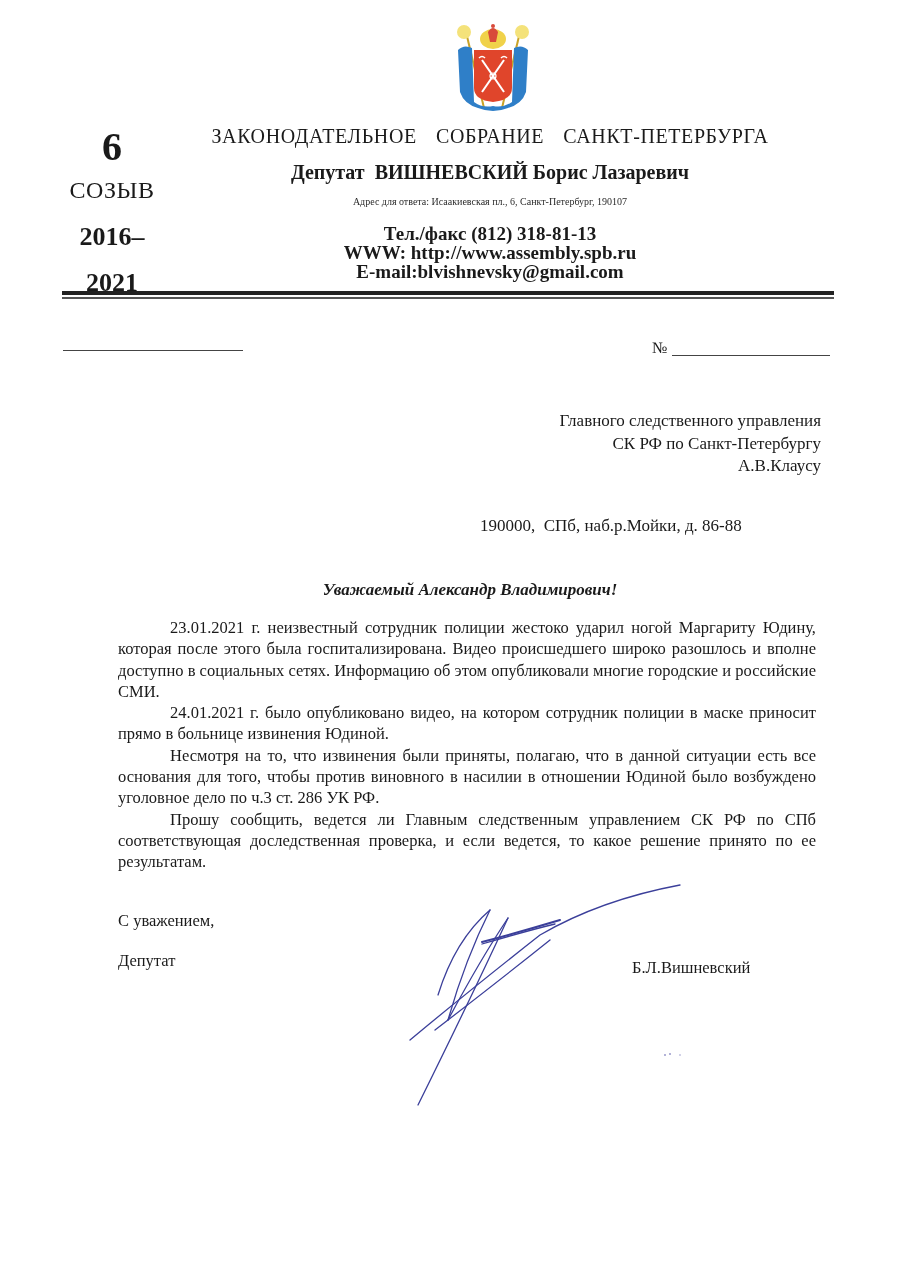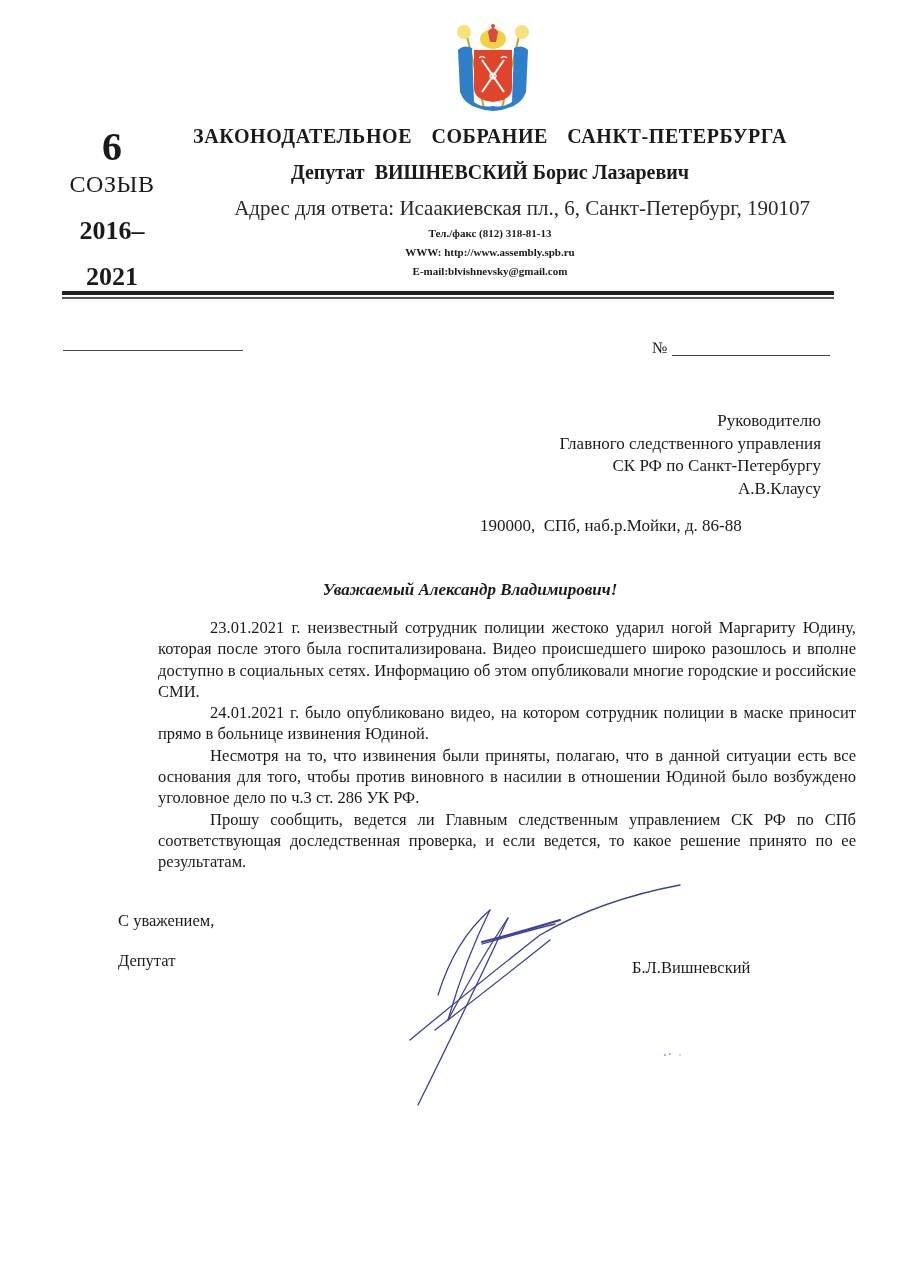"ЗАКОНОДАТЕЛЬНОЕ СОБРАНИЕ" .org-title { font-weight: bold -> normal }
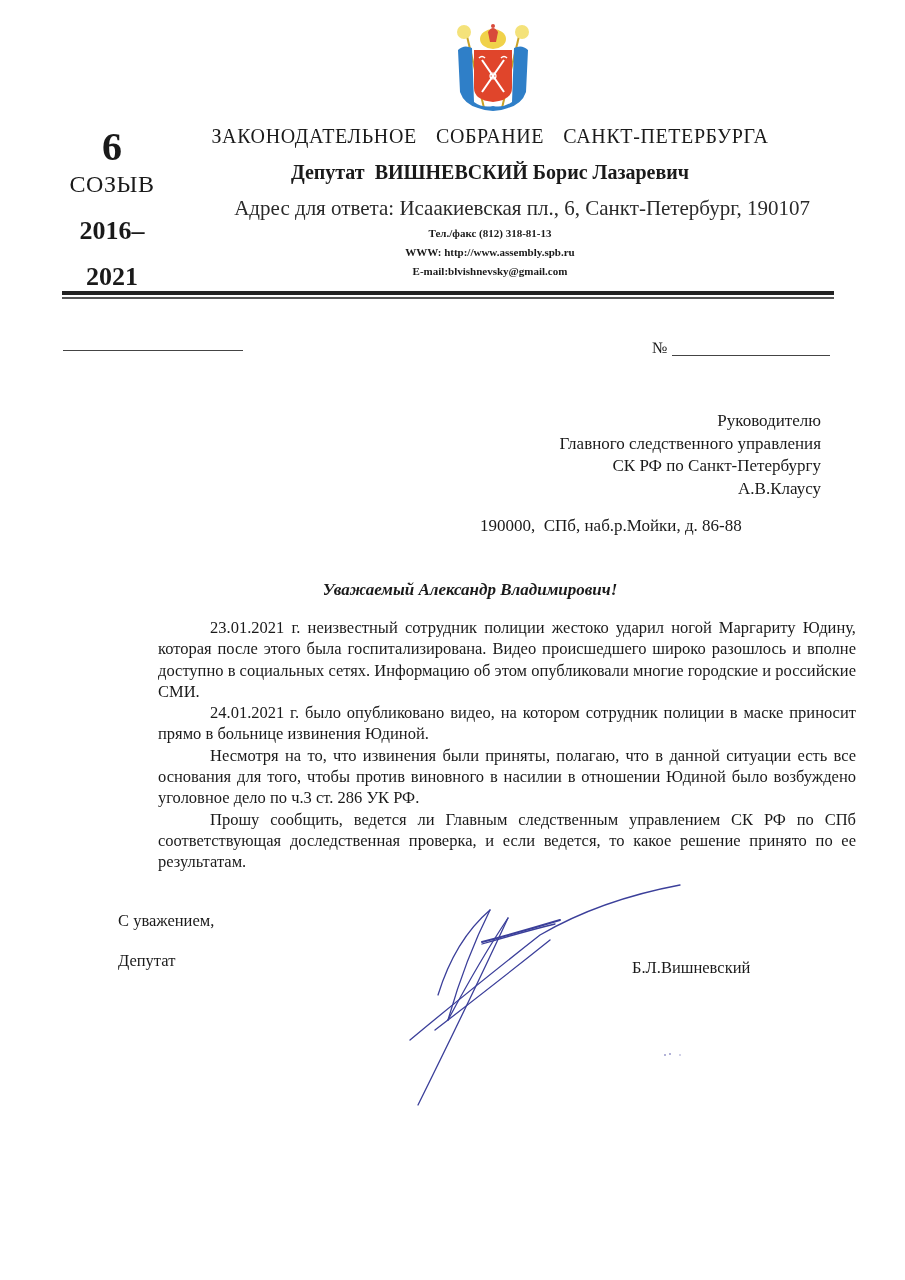"СОЗЫВ" .convoc .label { margin-top: none -> 6px }
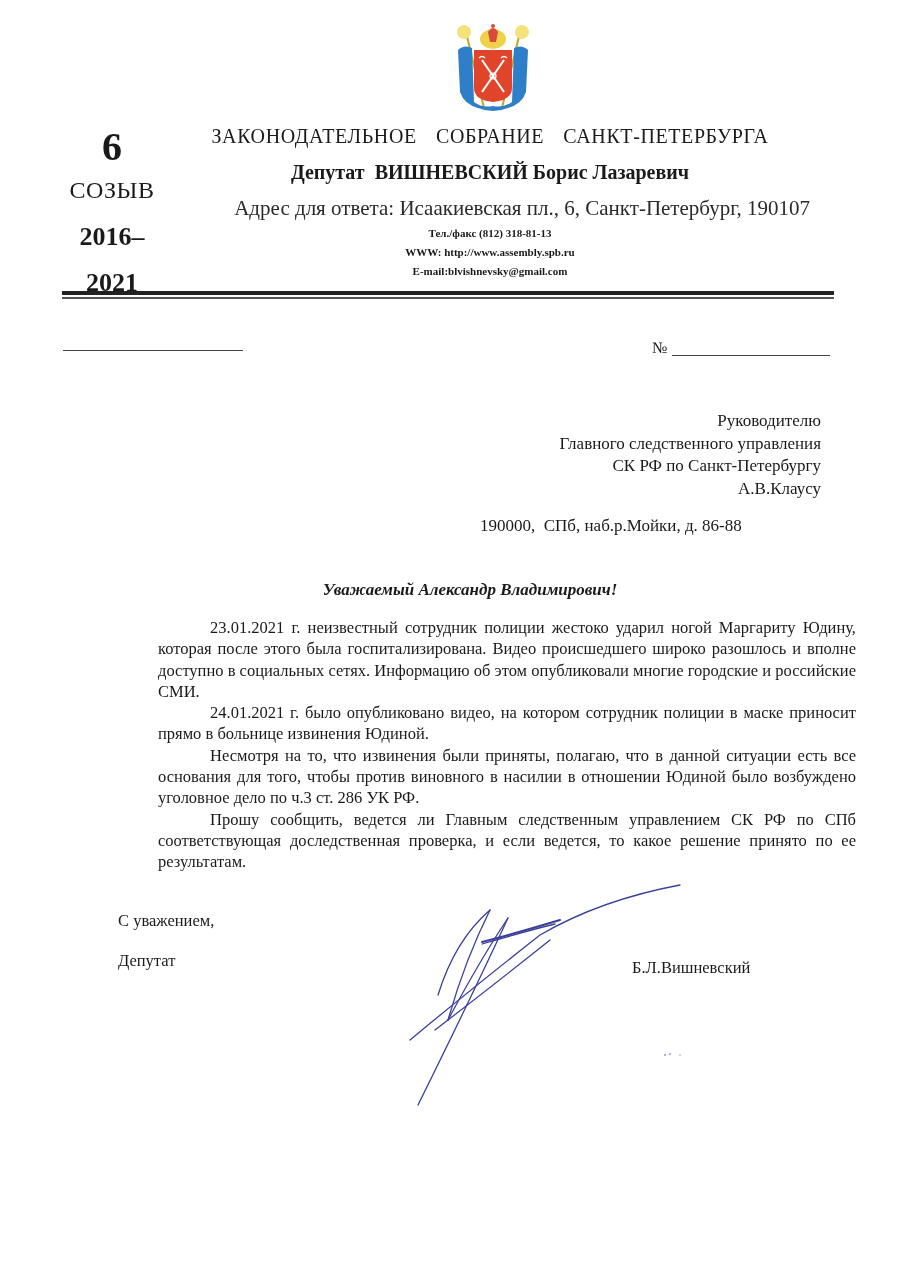"Адрес для ответа: Исаакиевская пл.," .address { font-size: 21px -> 10px; text-align: right -> none }
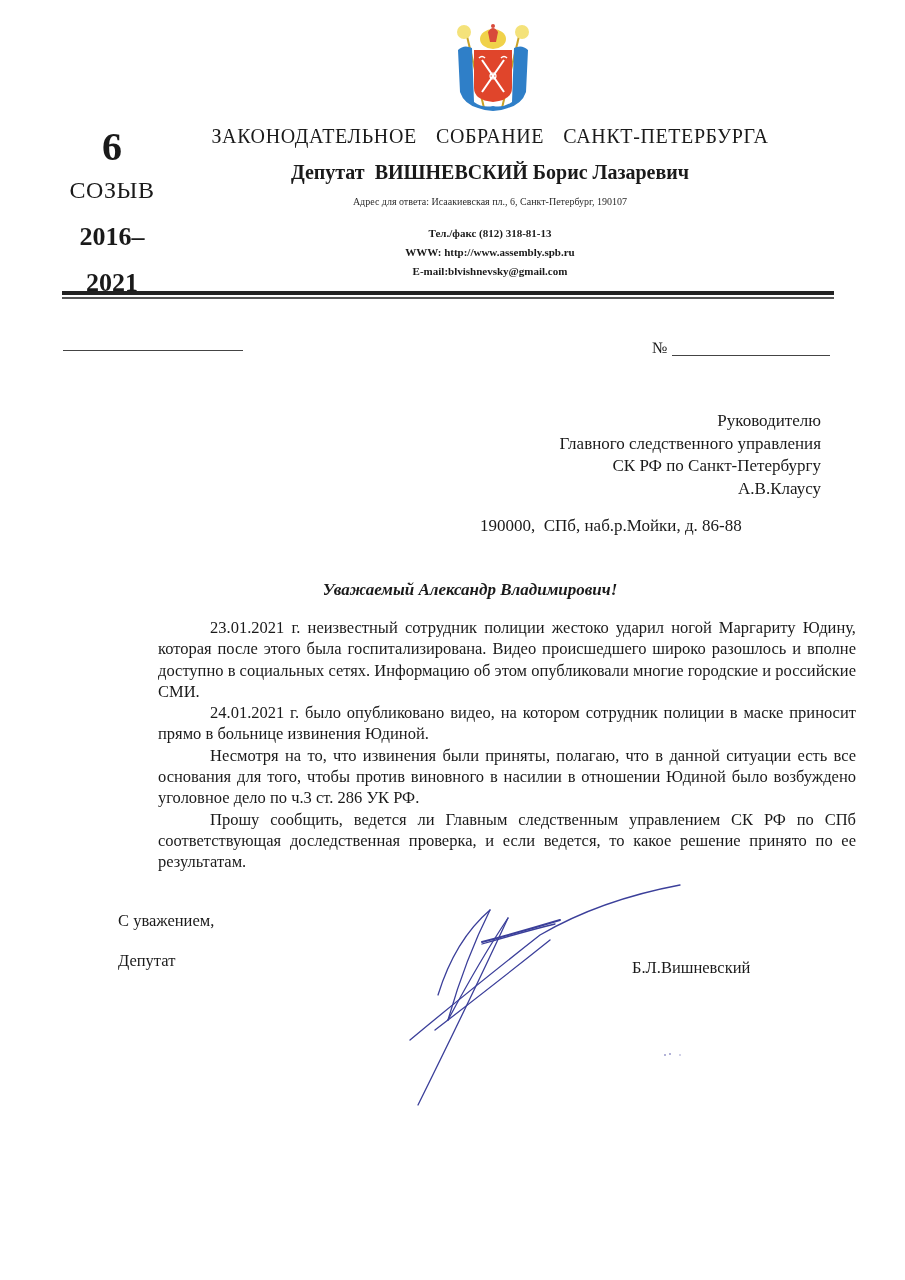"Тел./факс (812) 318-81-13" .contacts { font-size: 11px -> 19px }
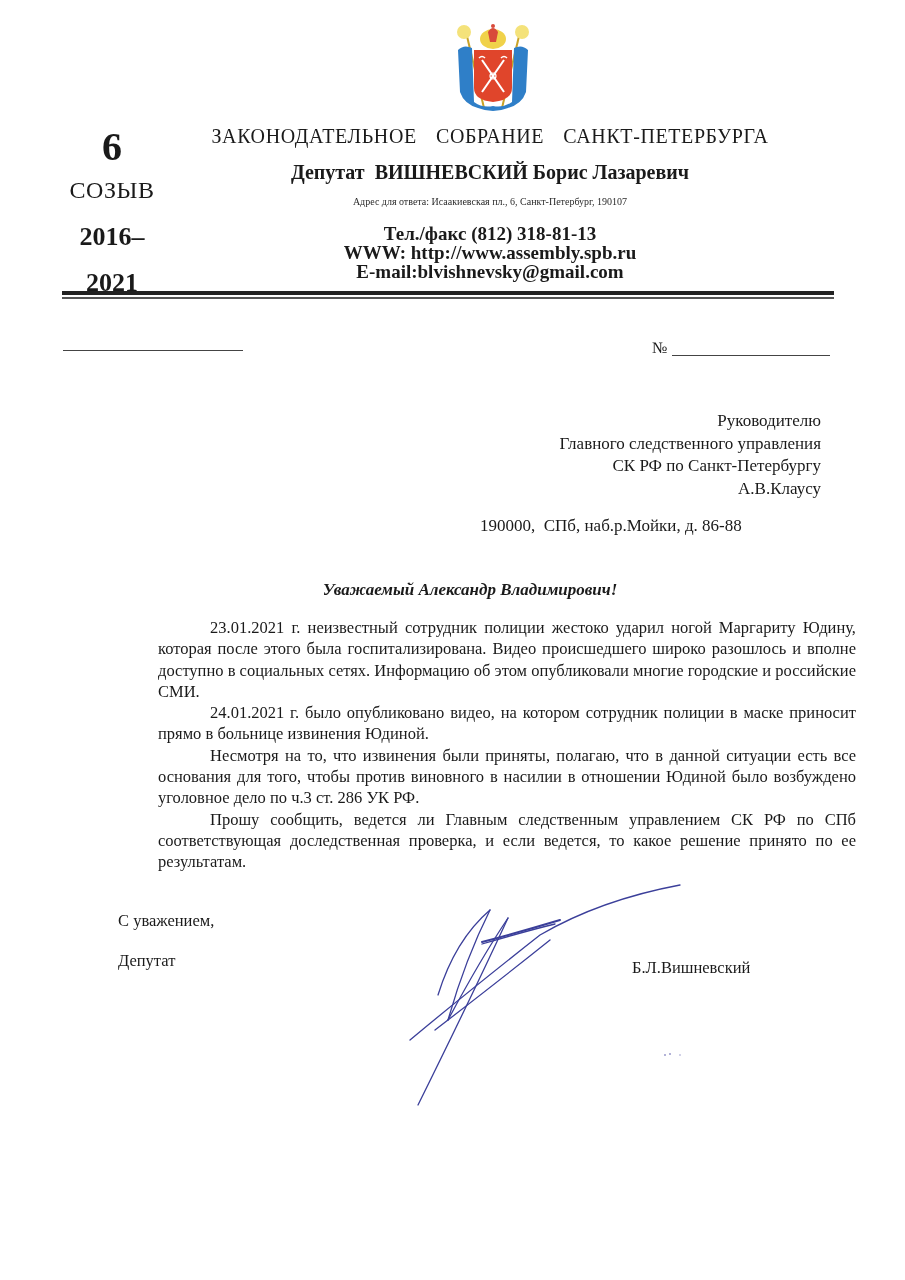"Руководителю" div { html: <div>Руководителю</div> -> none }
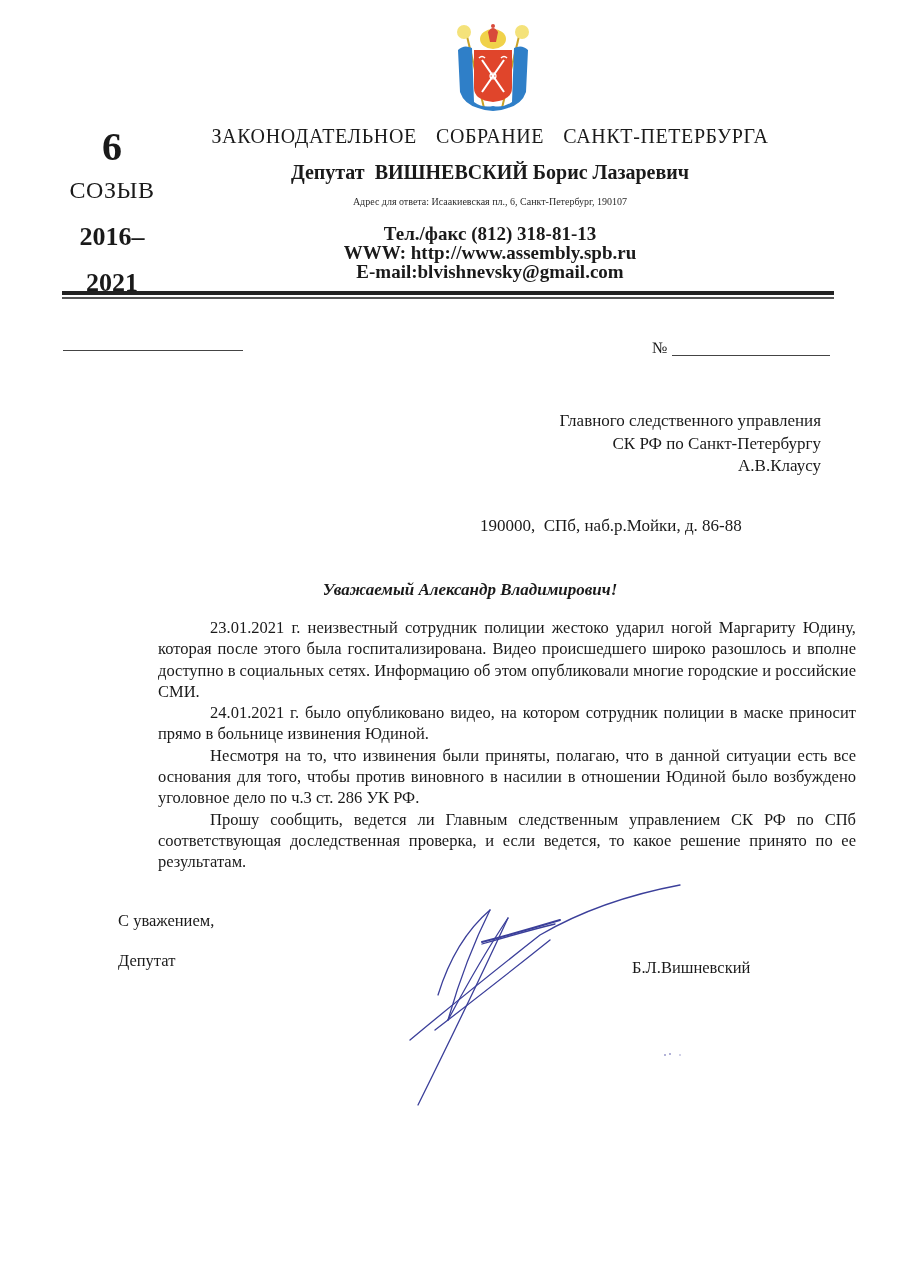"23.01.2021 г. неизвестный сотрудник" .body-text { margin-left: 40px -> none }
